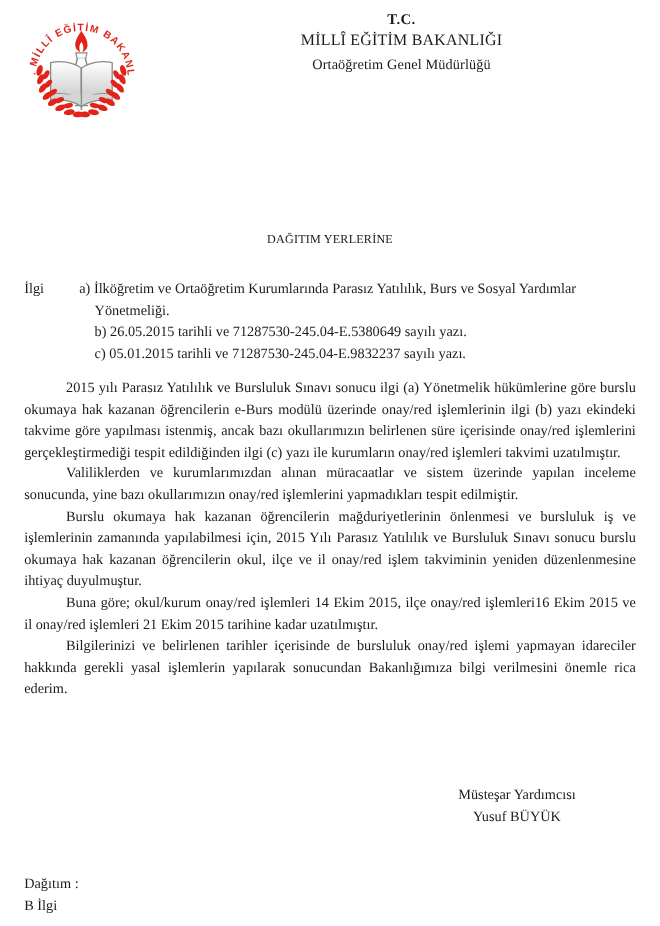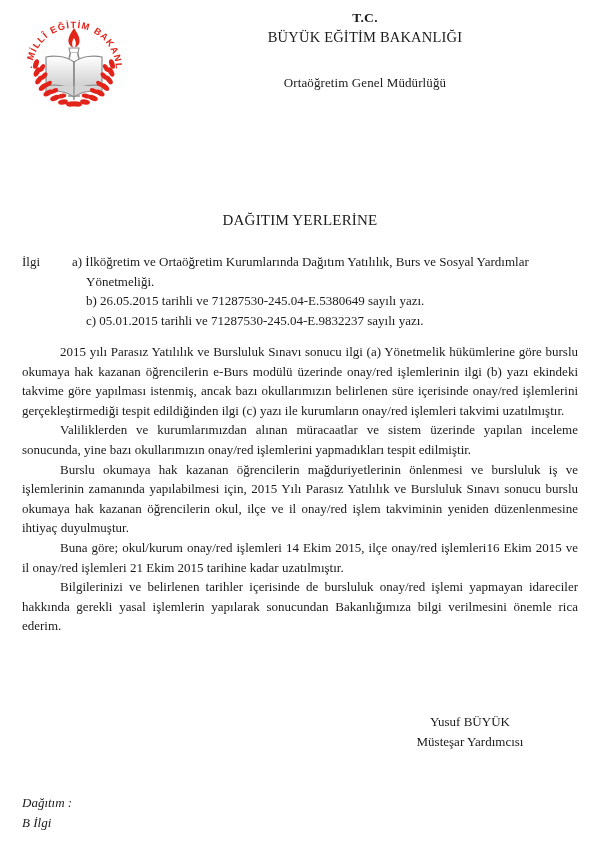"BÜYÜK EĞİTİM BAKANLIĞI" div.header-line2 { text: BÜYÜK -> MİLLÎ }
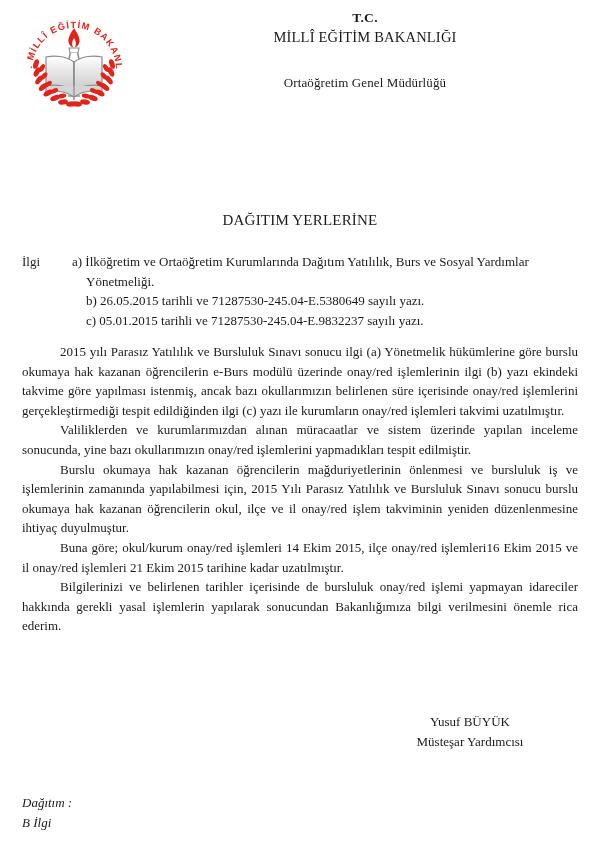"Ortaöğretim Genel Müdürlüğü" .header-line3 { margin-top: 24px -> none }
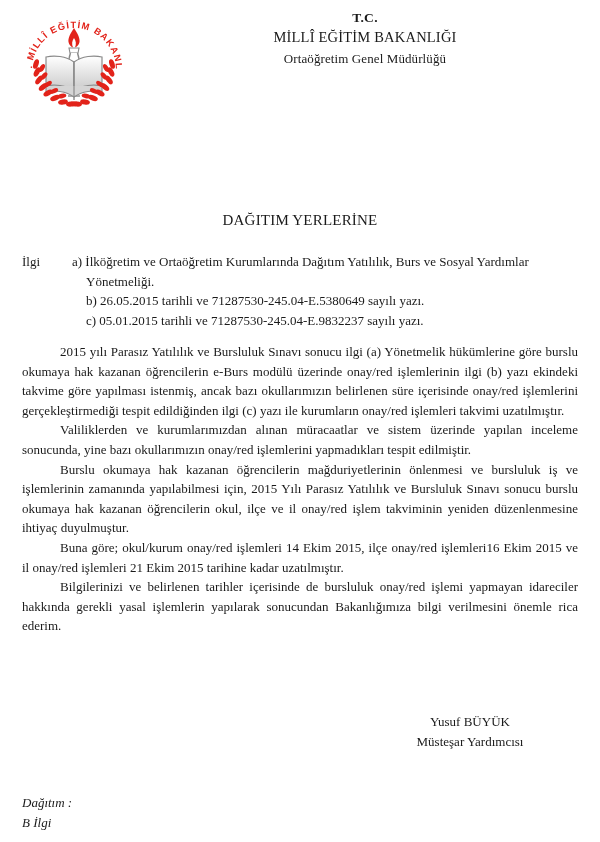"DAĞITIM YERLERİNE" .dist-heading { font-size: 15px -> 11px }
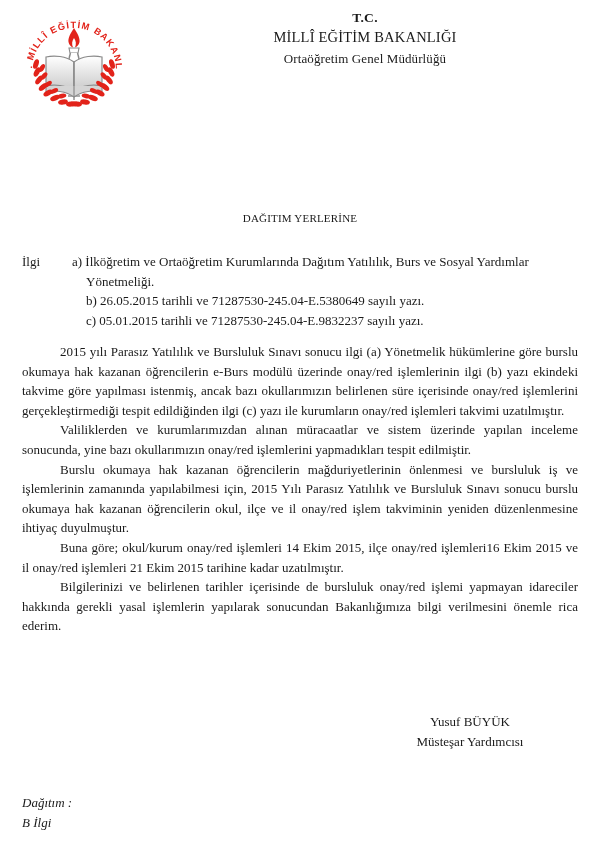"a) İlköğretim ve Ortaöğretim" span.ilgi-text { text: Dağıtım -> Parasız }
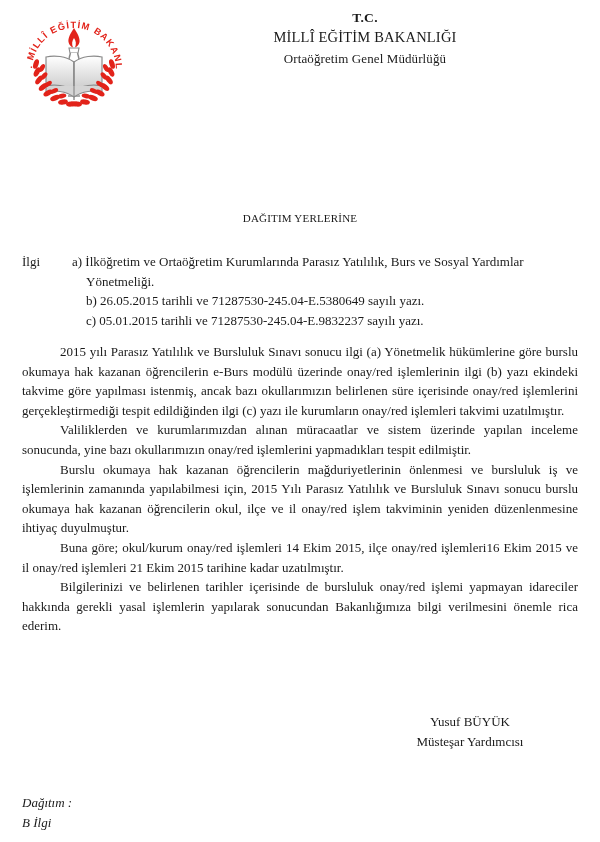"Yusuf BÜYÜK" div { order: before "Müsteşar Yardımcısı" -> after "Müsteşar Yardımcısı" }
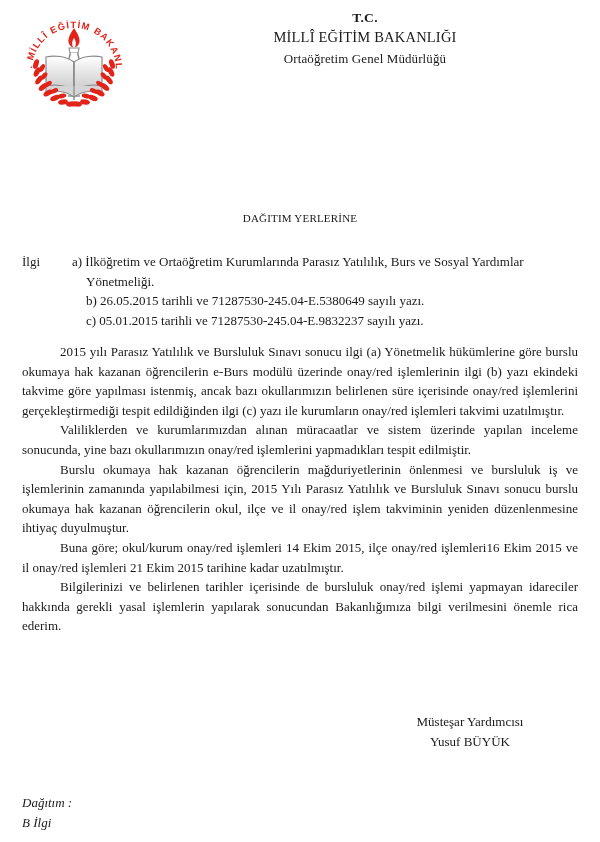"Dağıtım :" .footer { font-style: italic -> none }
